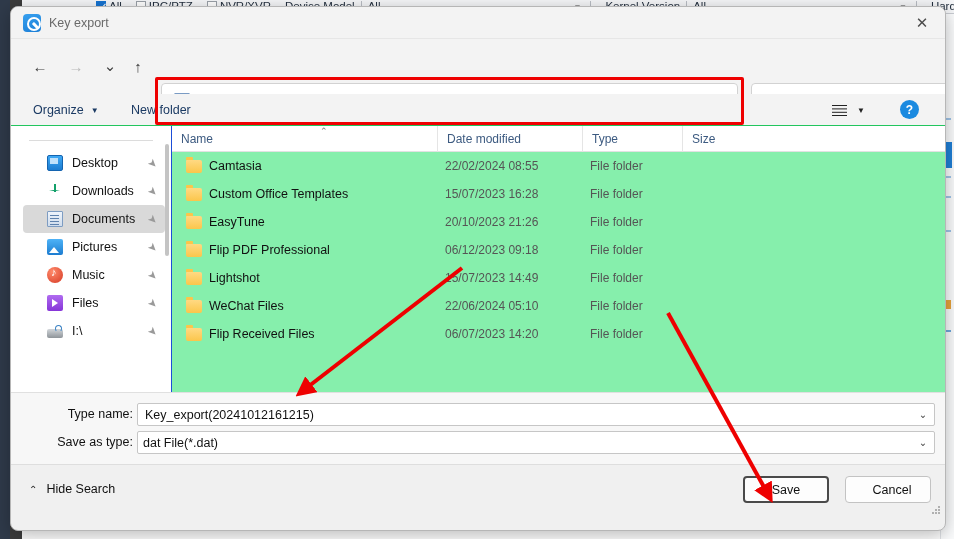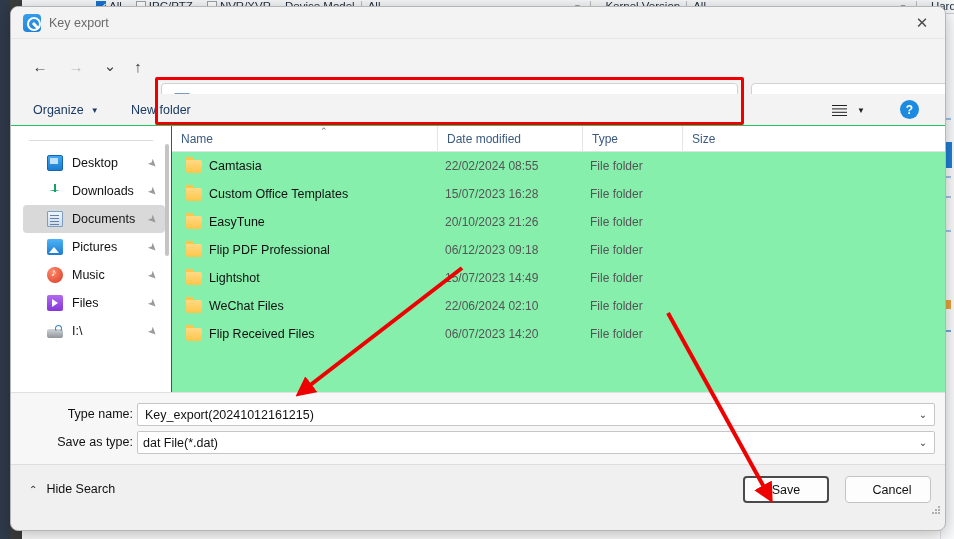"22/06/2024 02:10" span.cell-date { text: 02:10 -> 05:10 }
